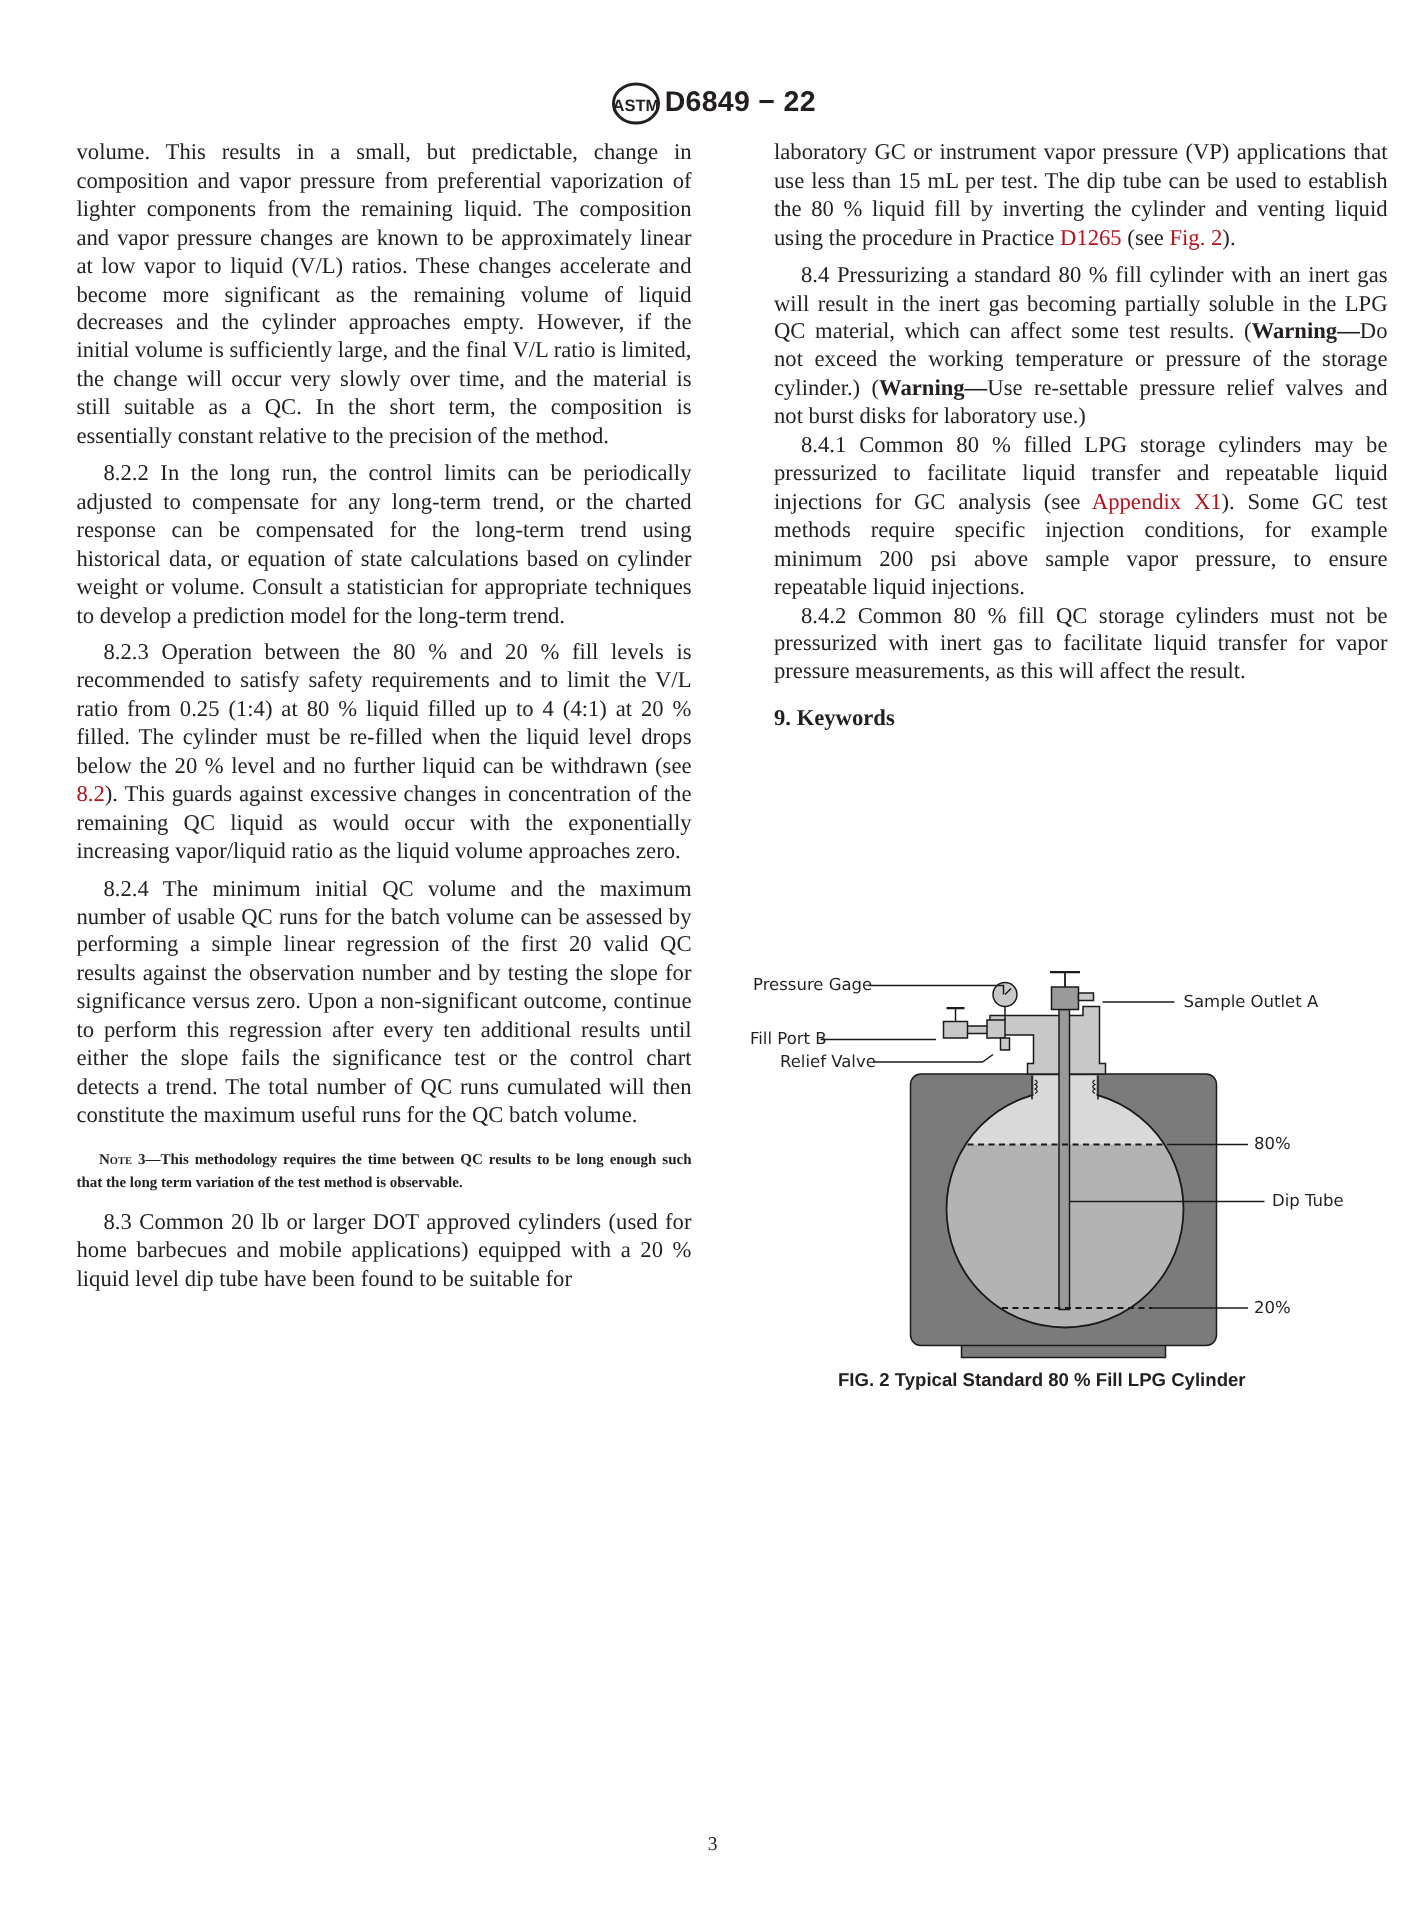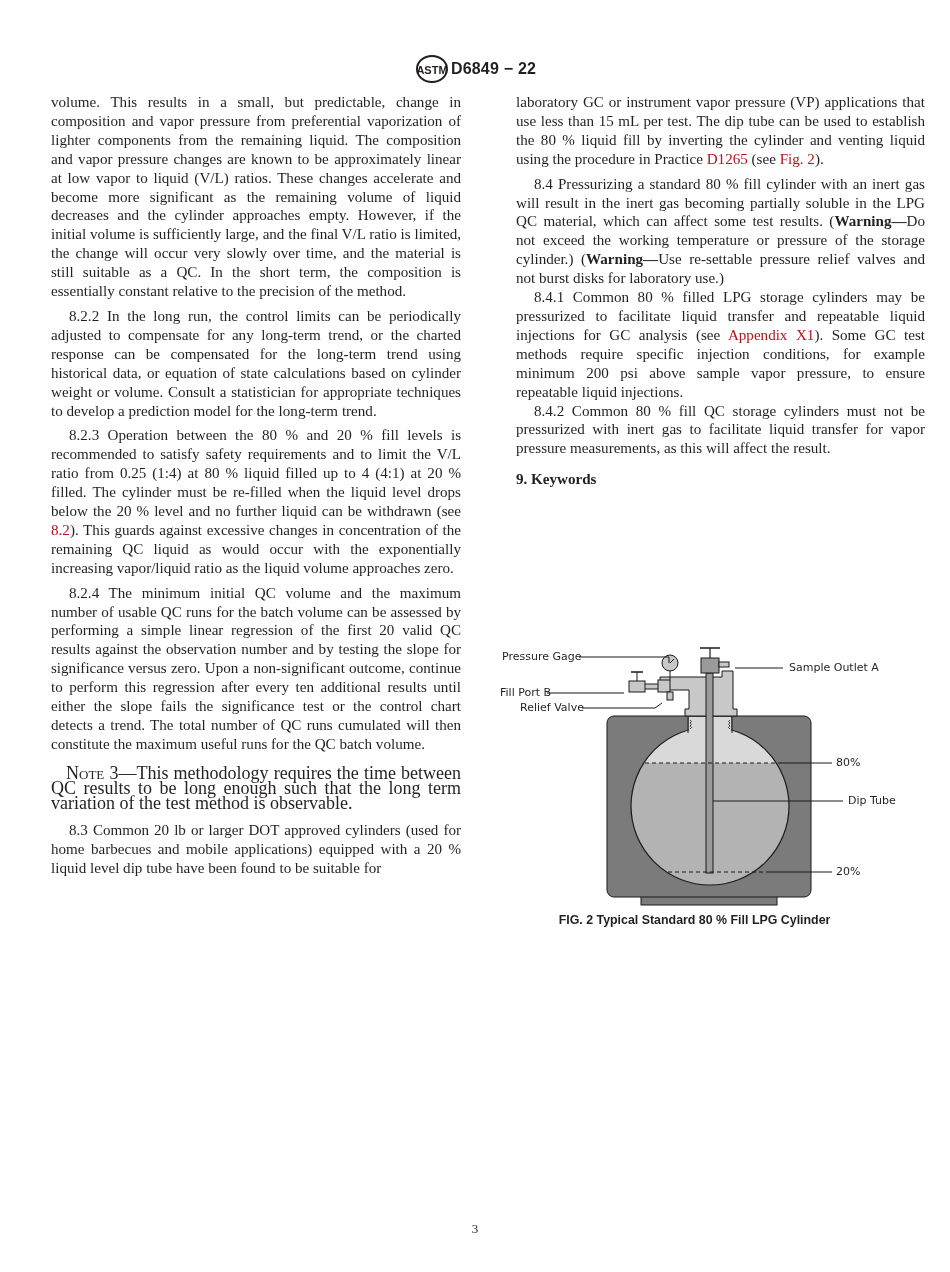"D6849 − 22" .doc-id { font-size: 16px -> 19px }
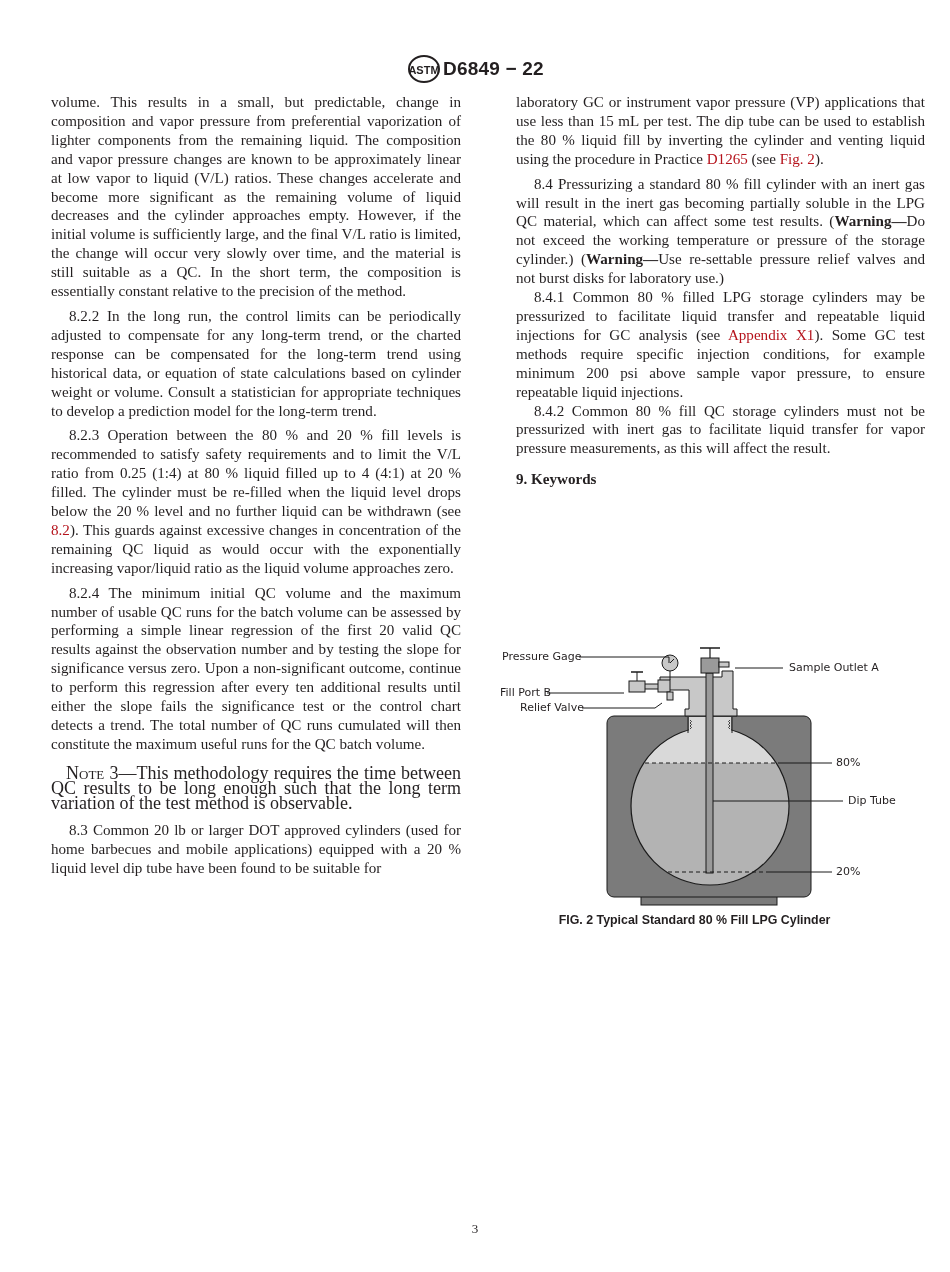"Note 3—This methodology requires the" .note { font-size: 18px -> 10px; font-weight: none -> bold }
